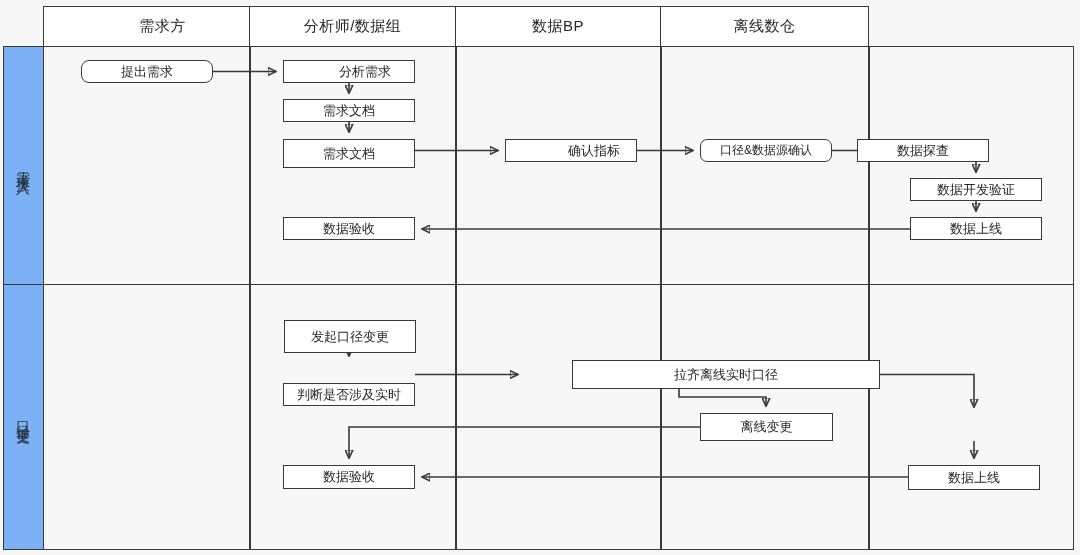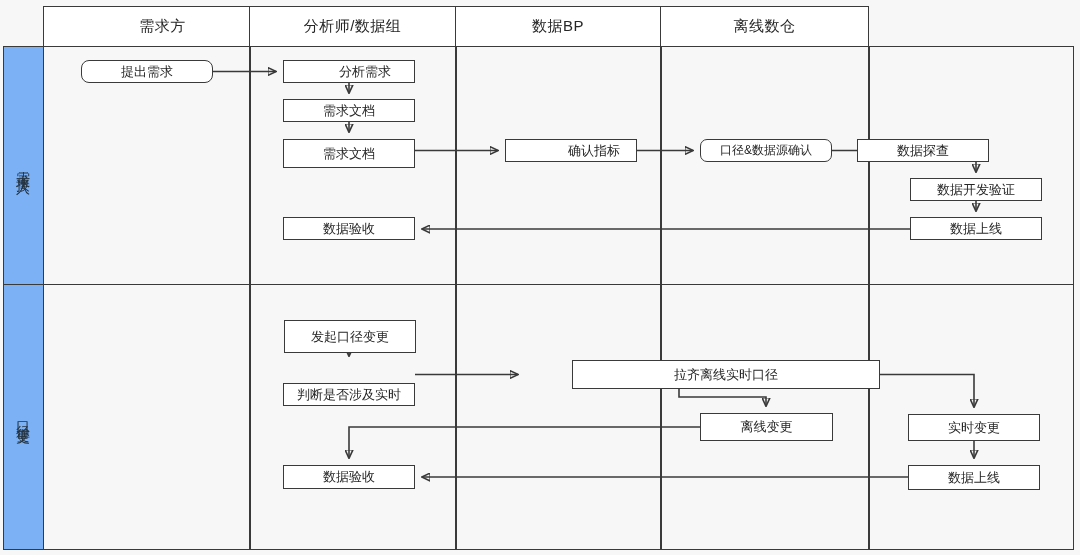"实时变更" div.node { html: <div> <span>实时变更</span> </div> -> none }
